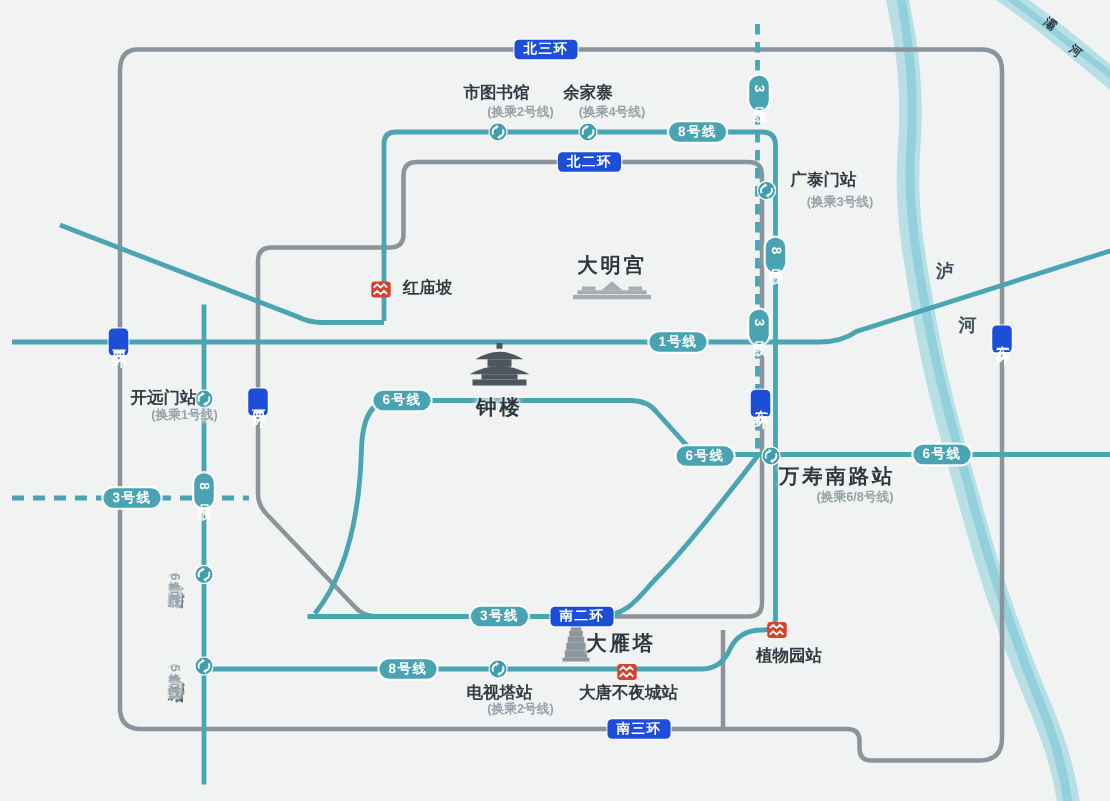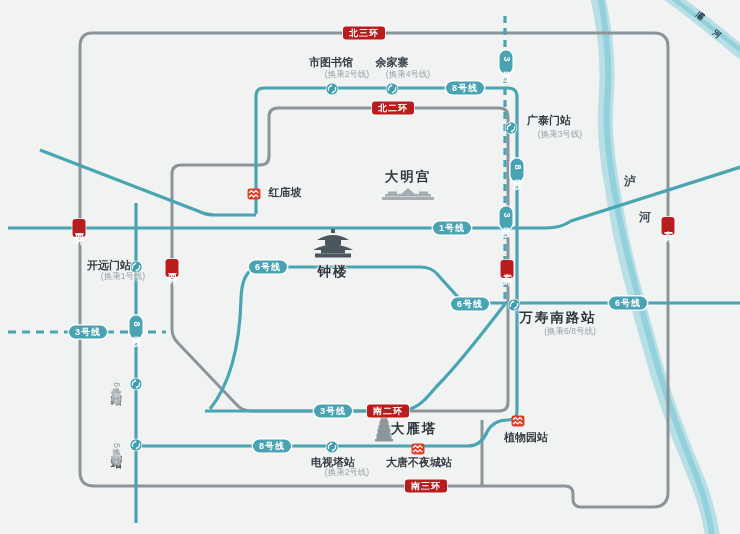"北三环" .pill.road { background: #b91c1c -> #1d4ed8 }
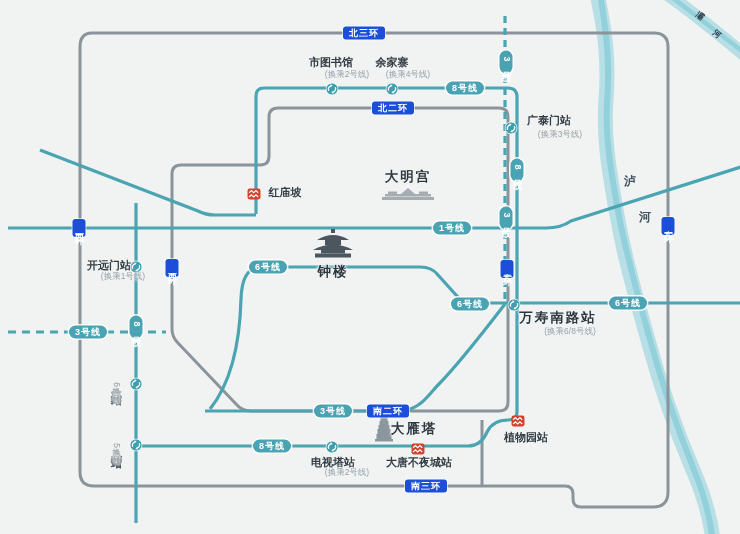"(换乘2号线)" .lbl.note { font-weight: normal -> bold }
